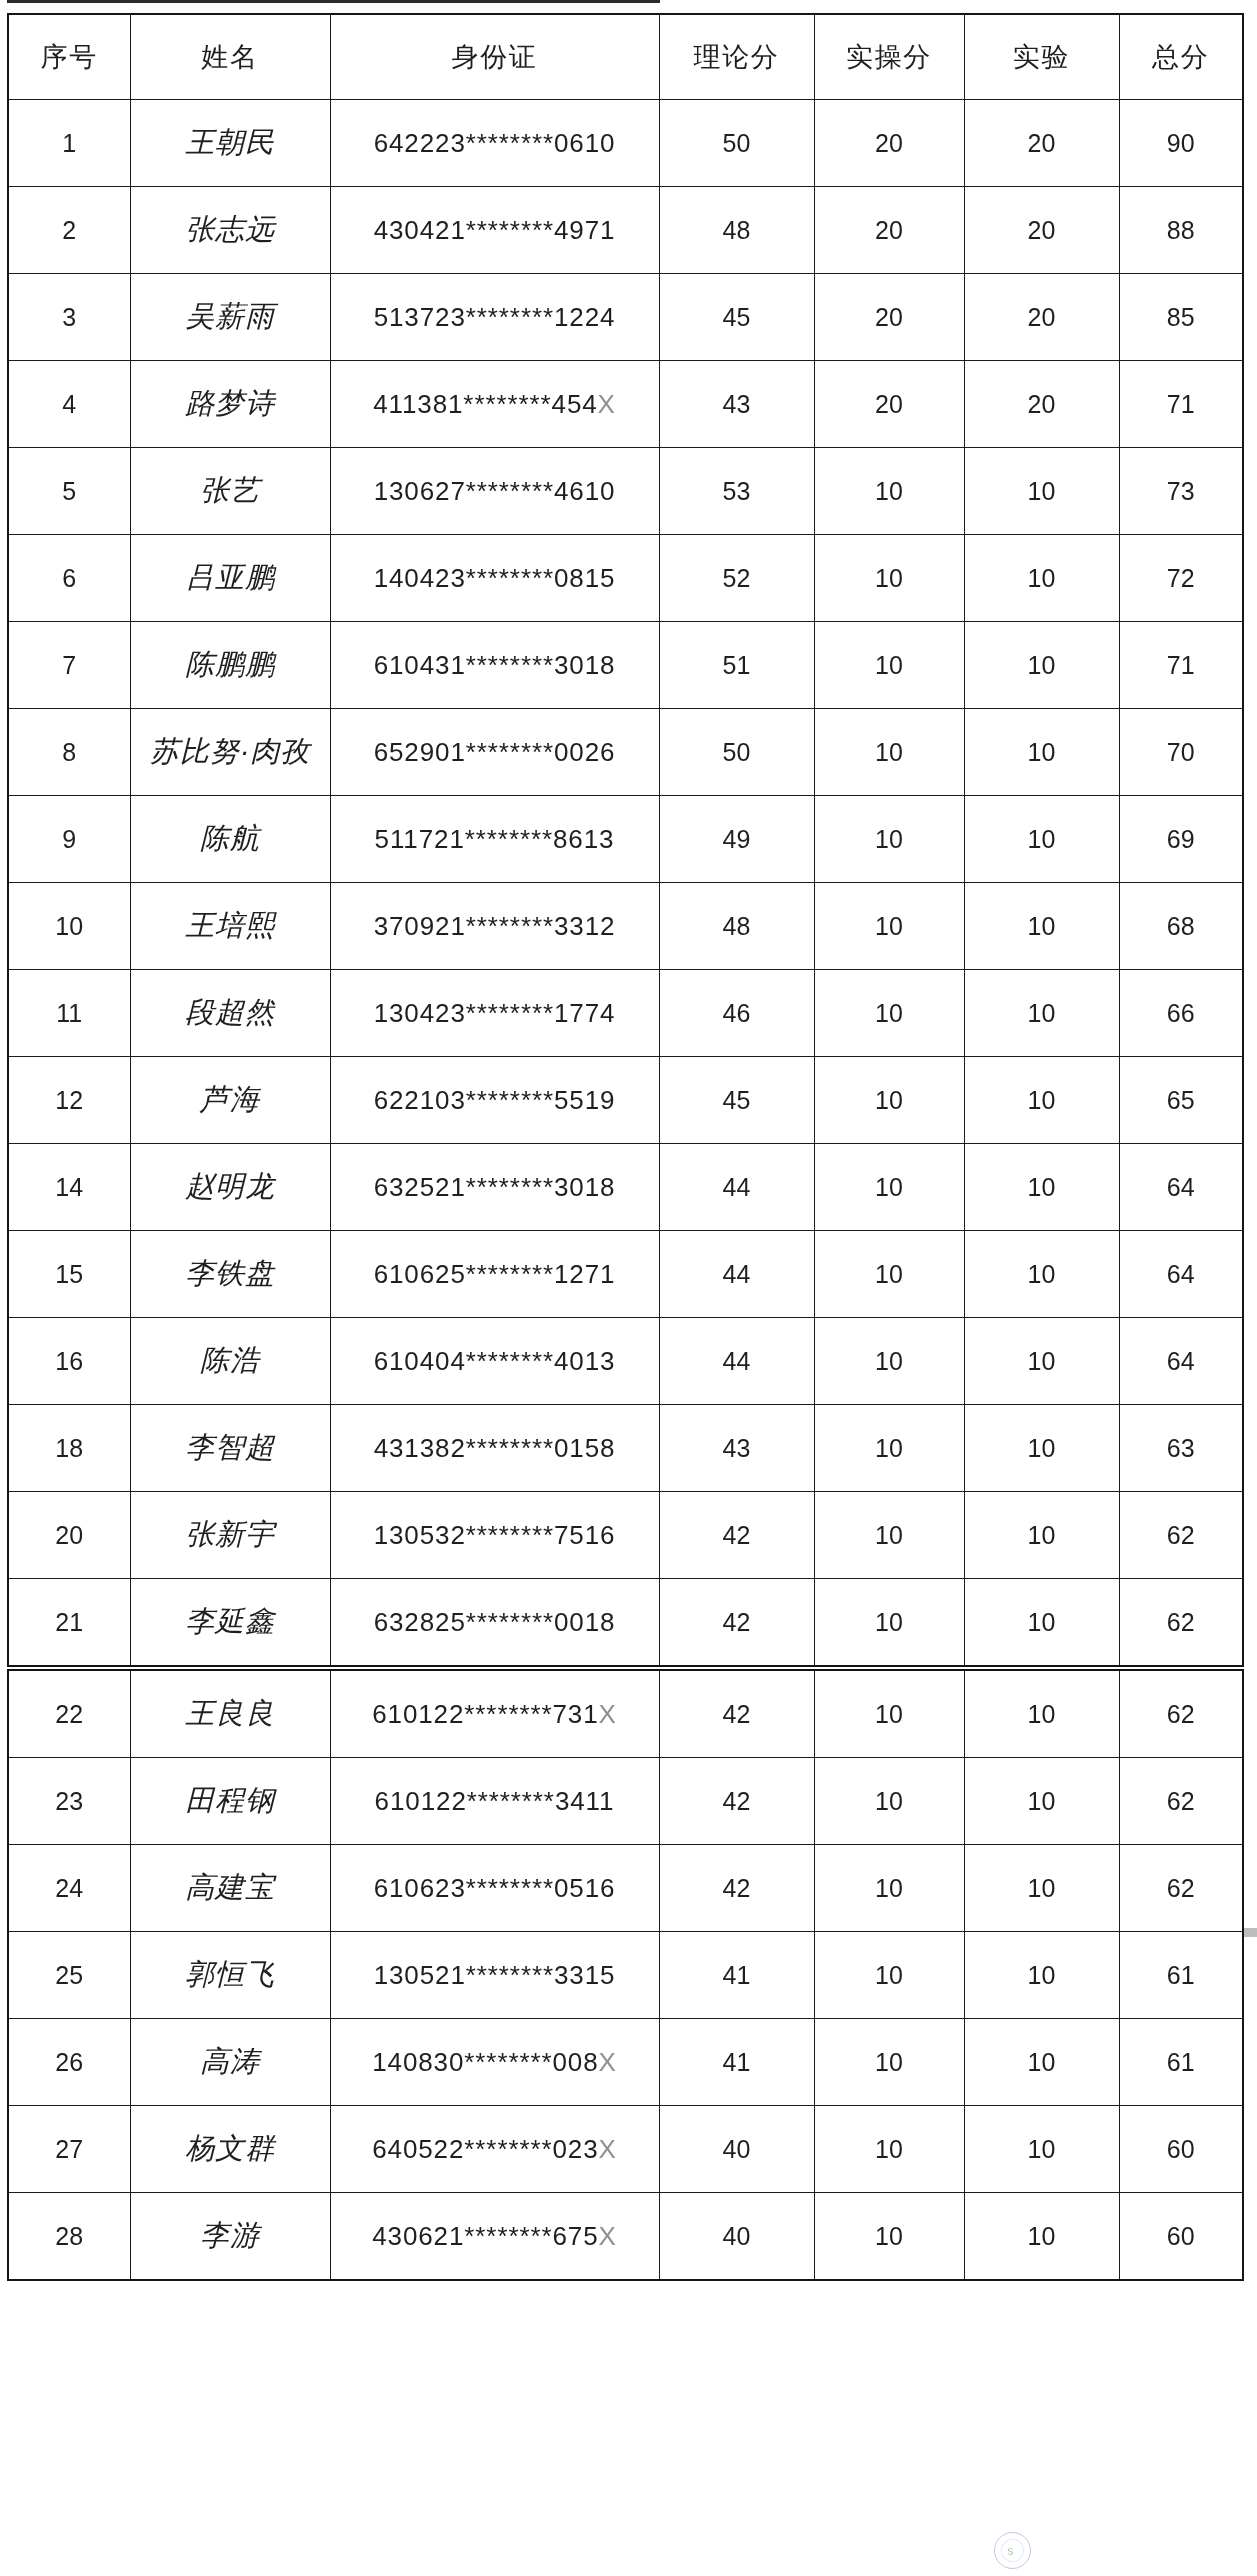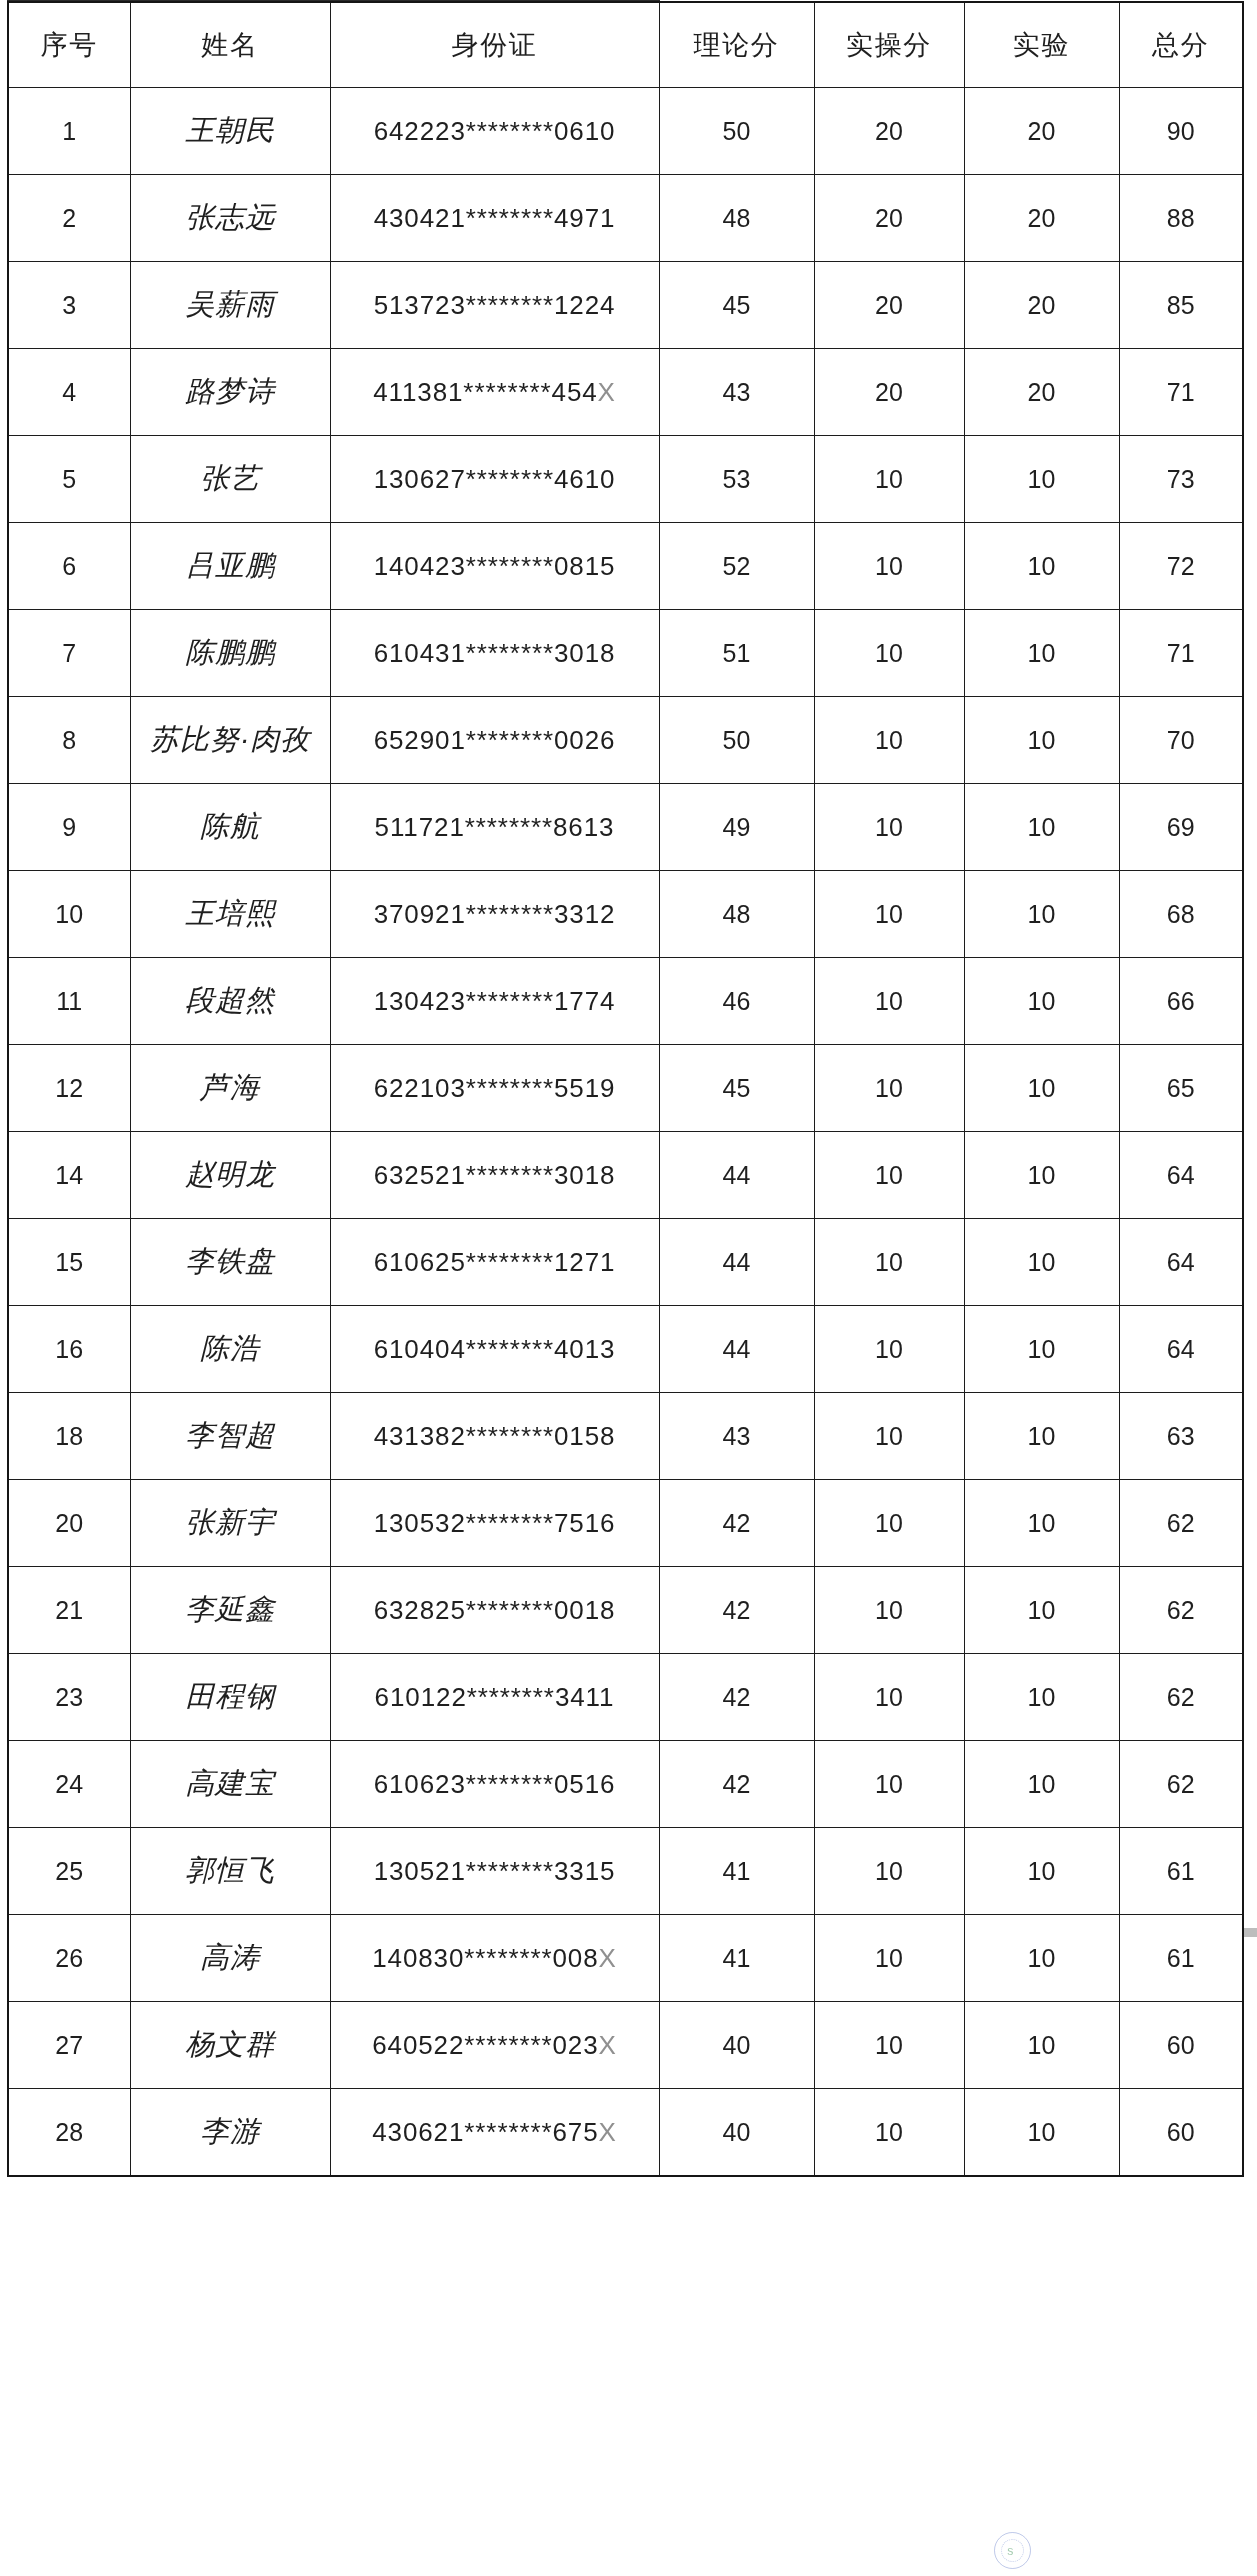"序号" table.score-table { top: 1px -> 13px }
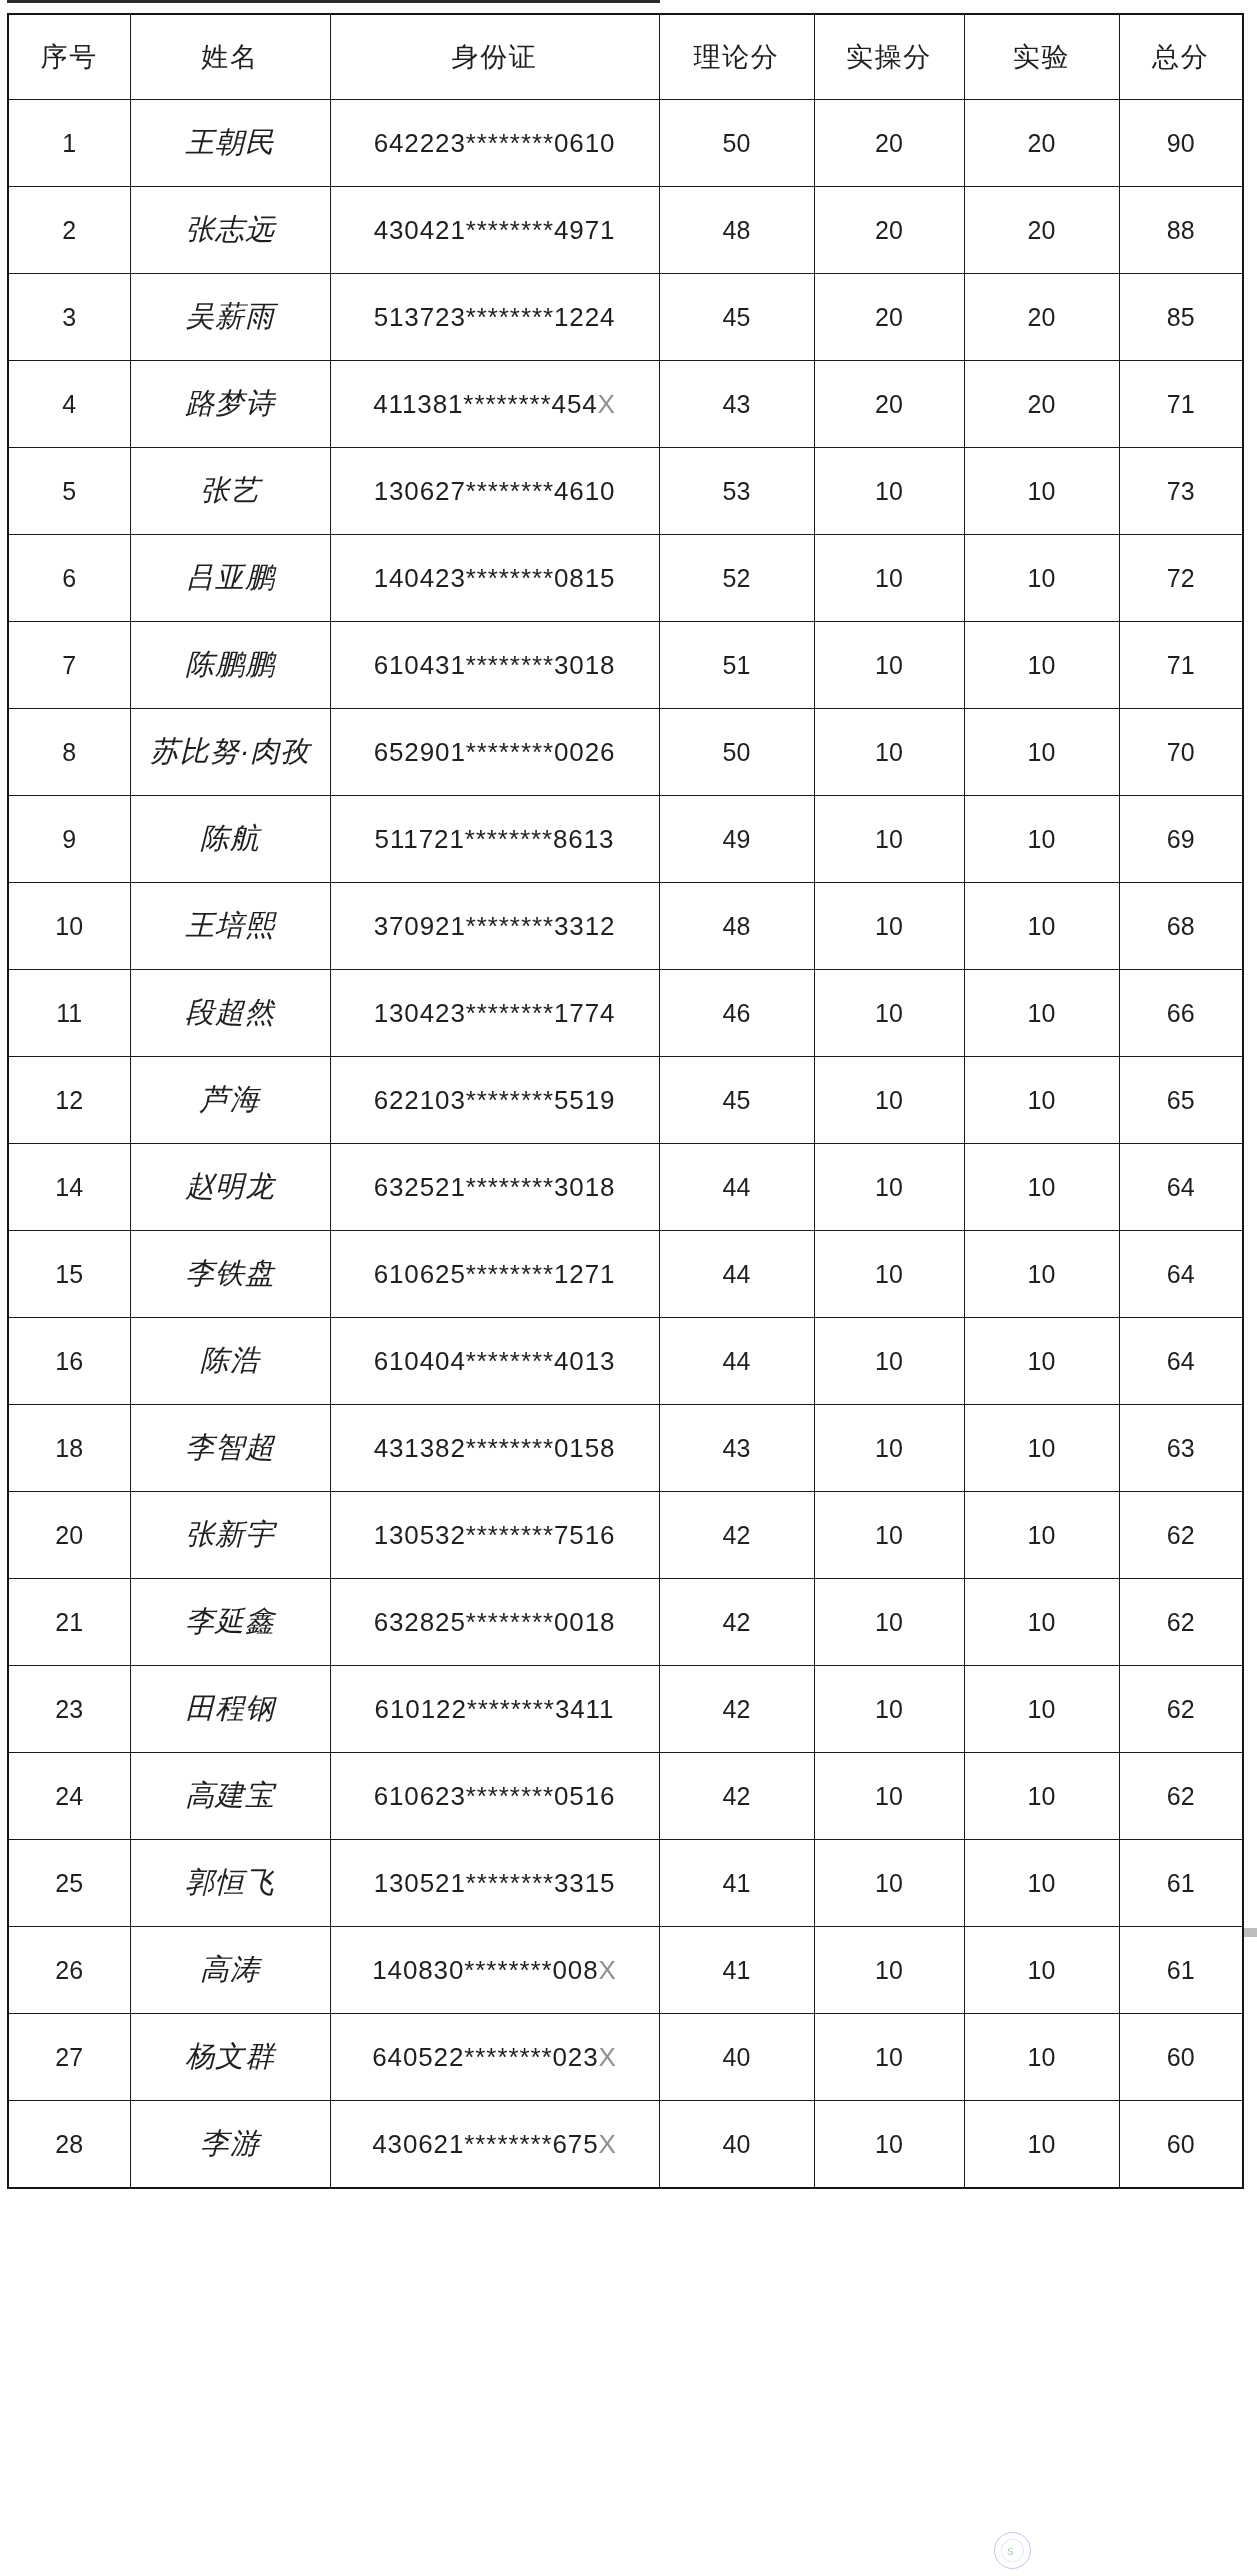"22" tr.break-top { html: none -> <tr> <td>22</td> <td>王良良</td> <td>610122********731<span>X</span></td> <td>42</td> <td>10</td> <td>10</td> <td>62</td> </tr> }
